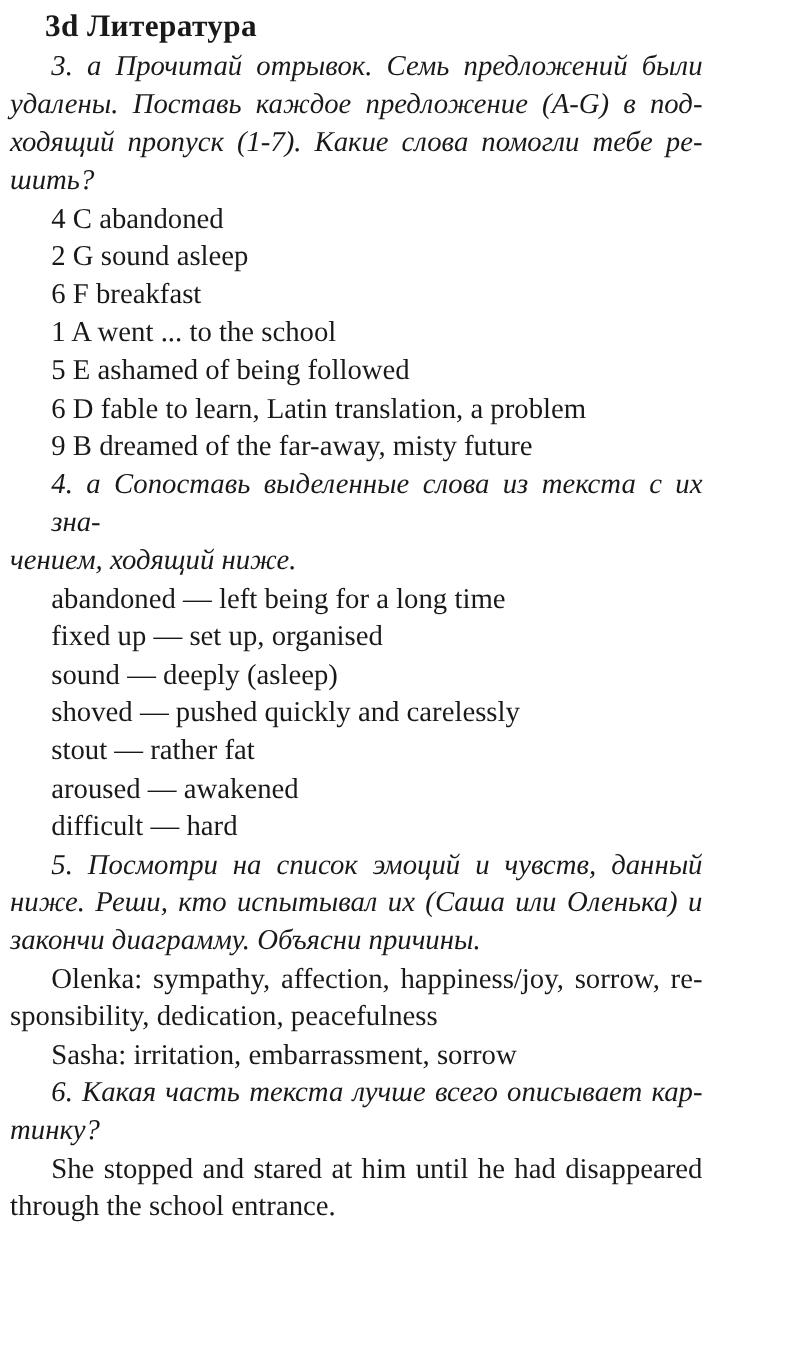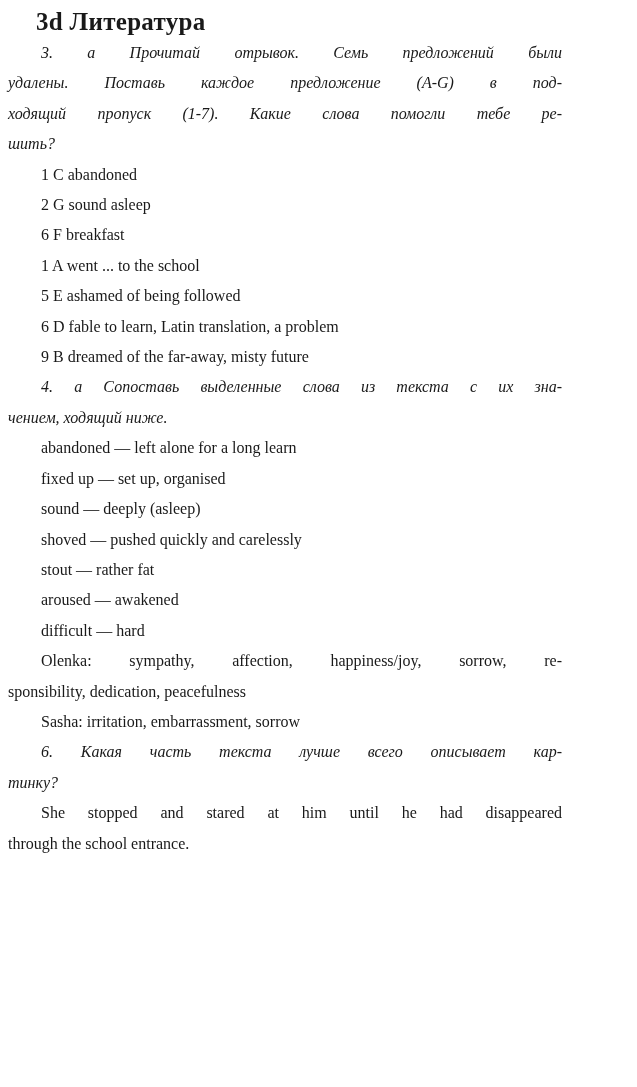"3. а Прочитай отрывок. Семь" .ln { font-size: 16px -> 23px }
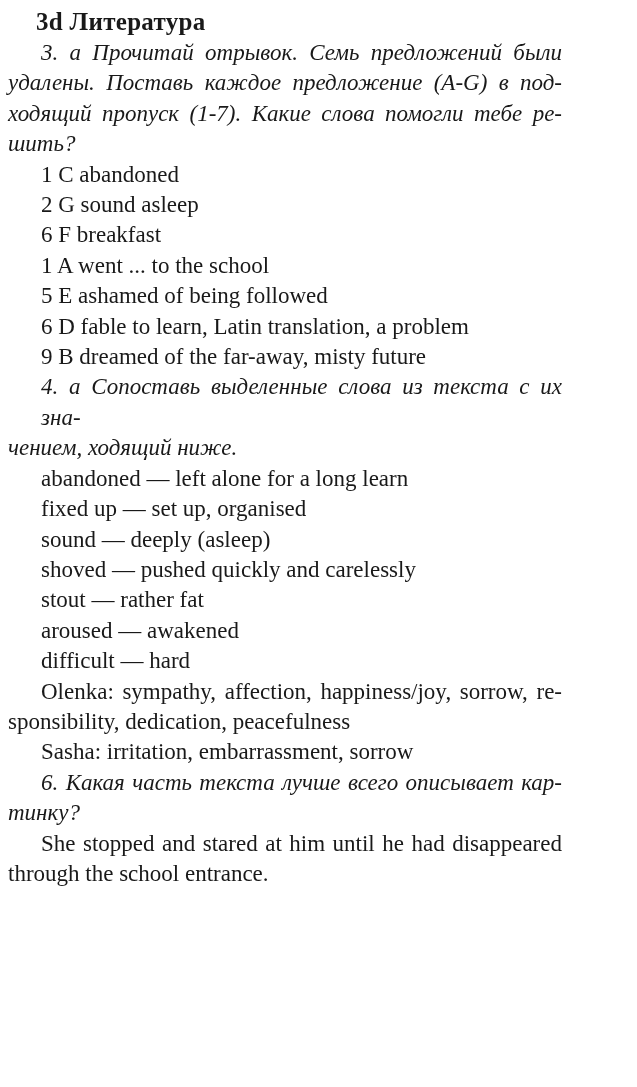"1 C abandoned" div.ln { text: 1 -> 4 }
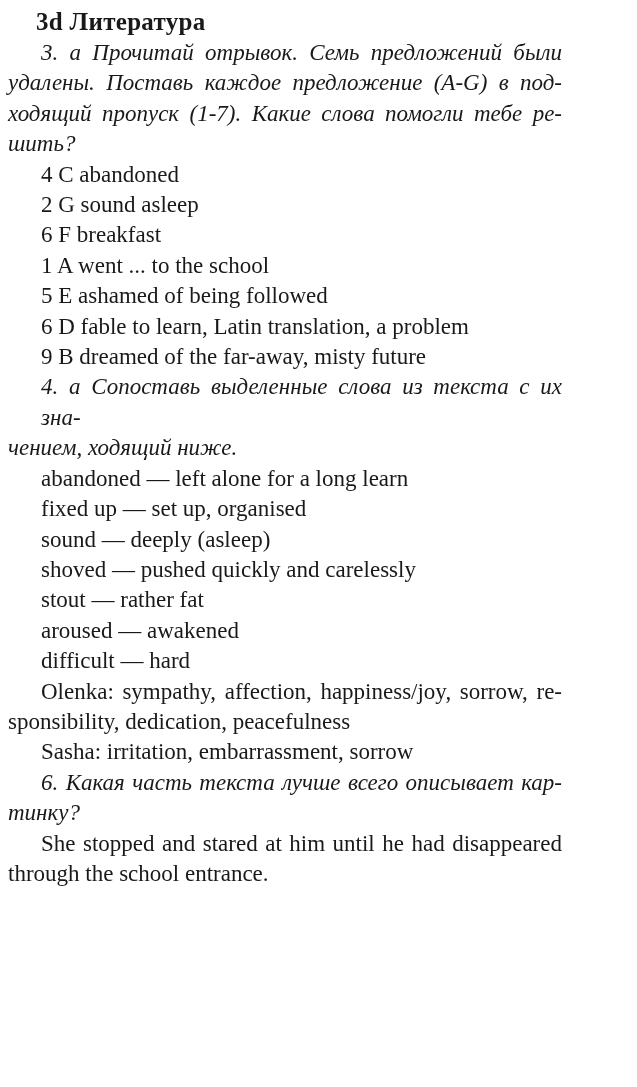"abandoned — left alone for" div.ln { text: alone for a long learn -> being for a long time }
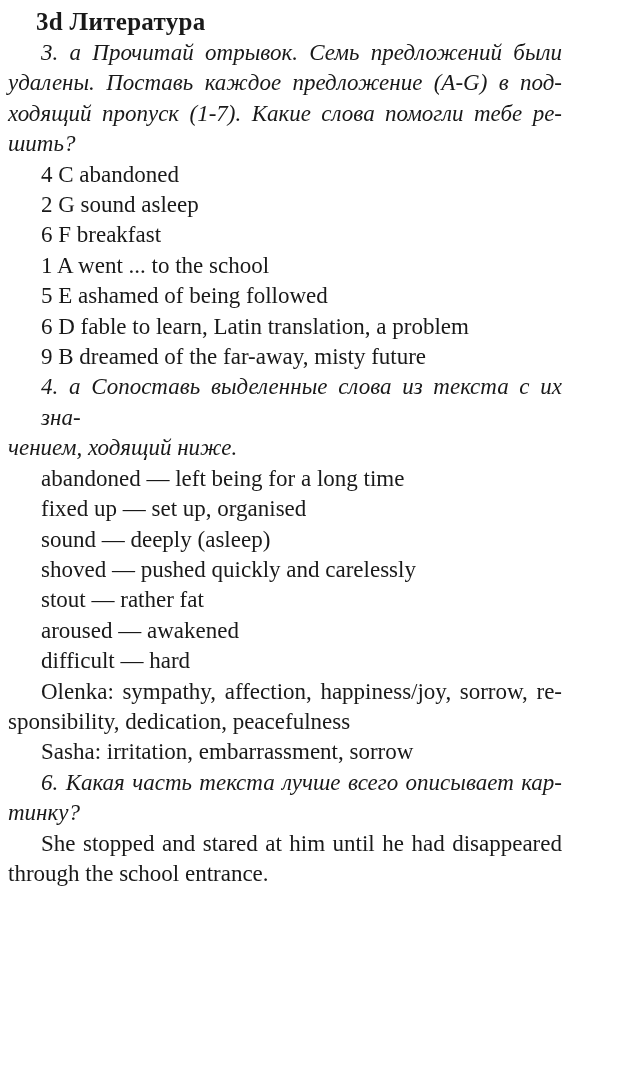"5. Посмотри на список эмоций" div.para { html: none -> <div> <div>5. Посмотри на список эмоций и чувств, данный</div> <div>ниже. Реши, кто испытывал их (Саша или Оленька) и</div> <div>закончи диаграмму. Объясни причины.</div> </div> }
